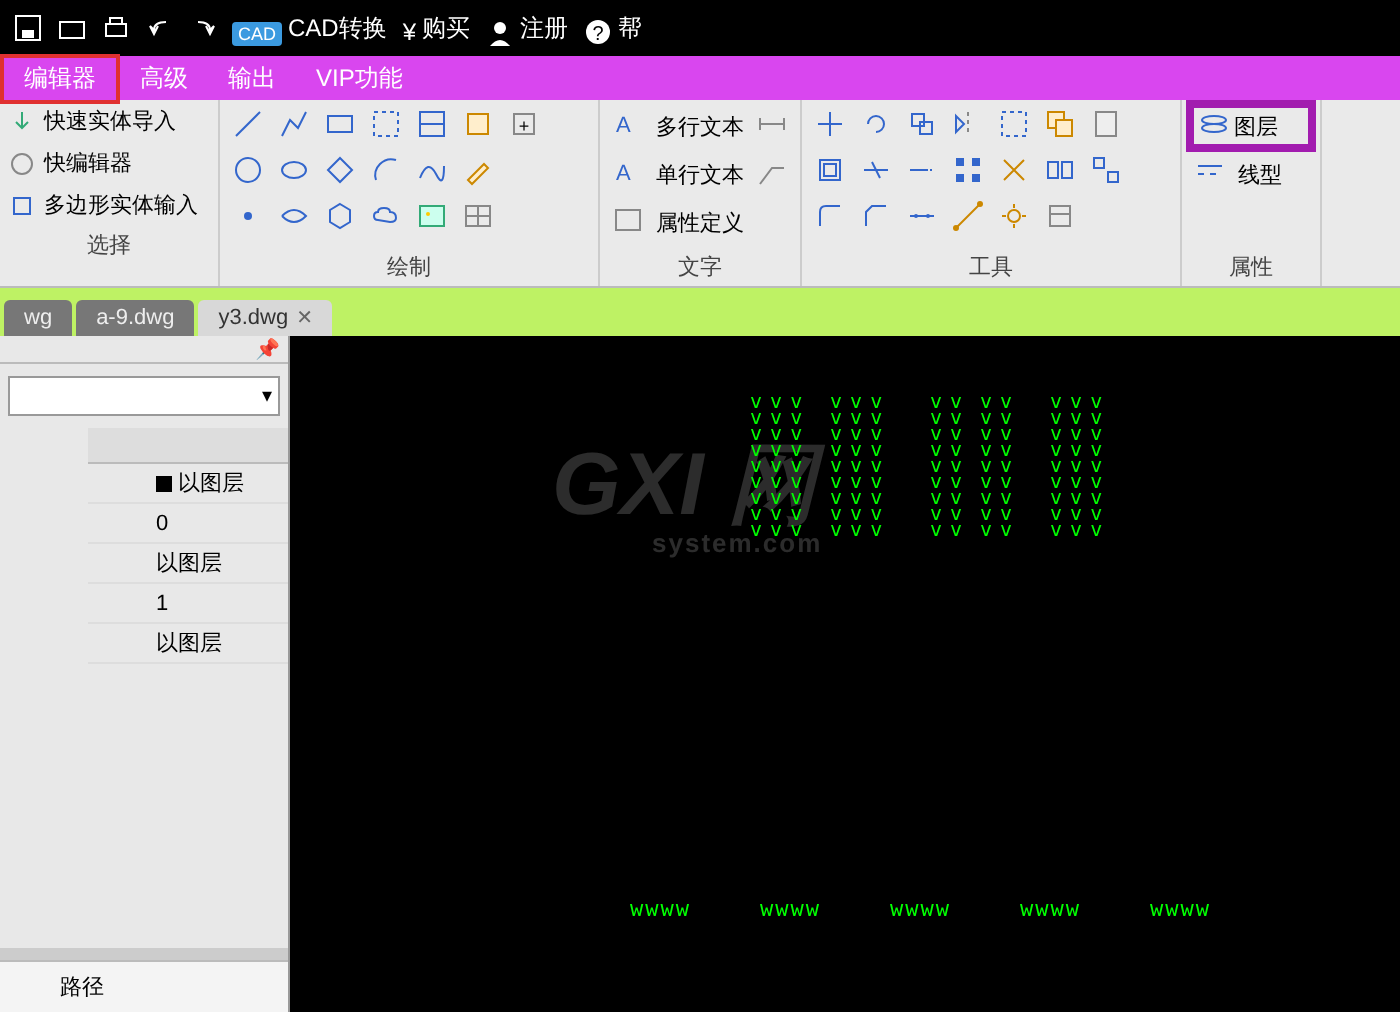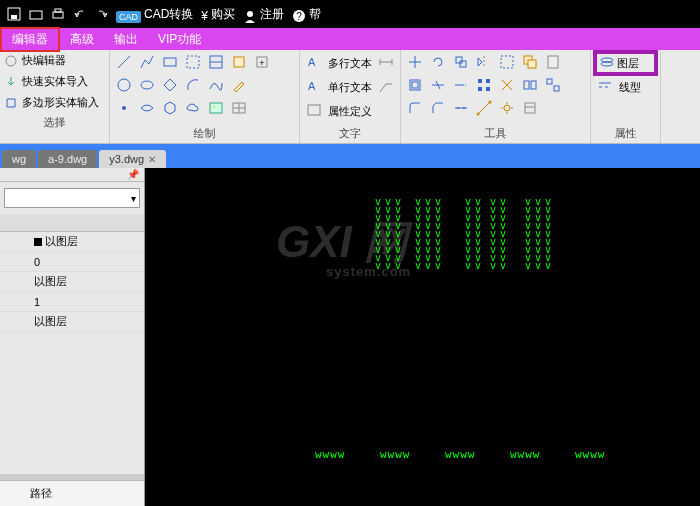"快编辑器" div.row { order: before "快速实体导入" -> after "快速实体导入" }
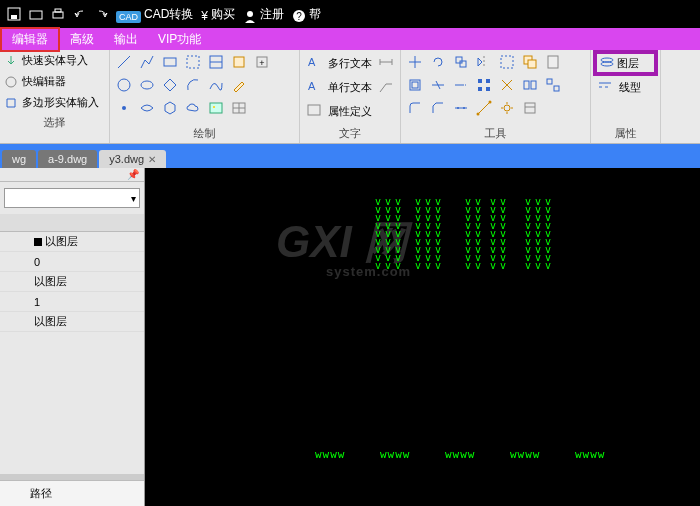"wg" .tabbar { background: #3b82f6 -> #bef264 }
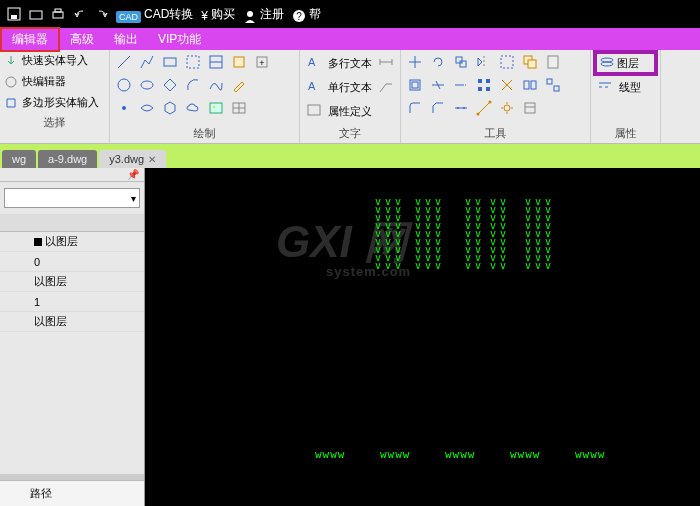"以图层" .leftpanel .tbl { padding-left: none -> 44px }
